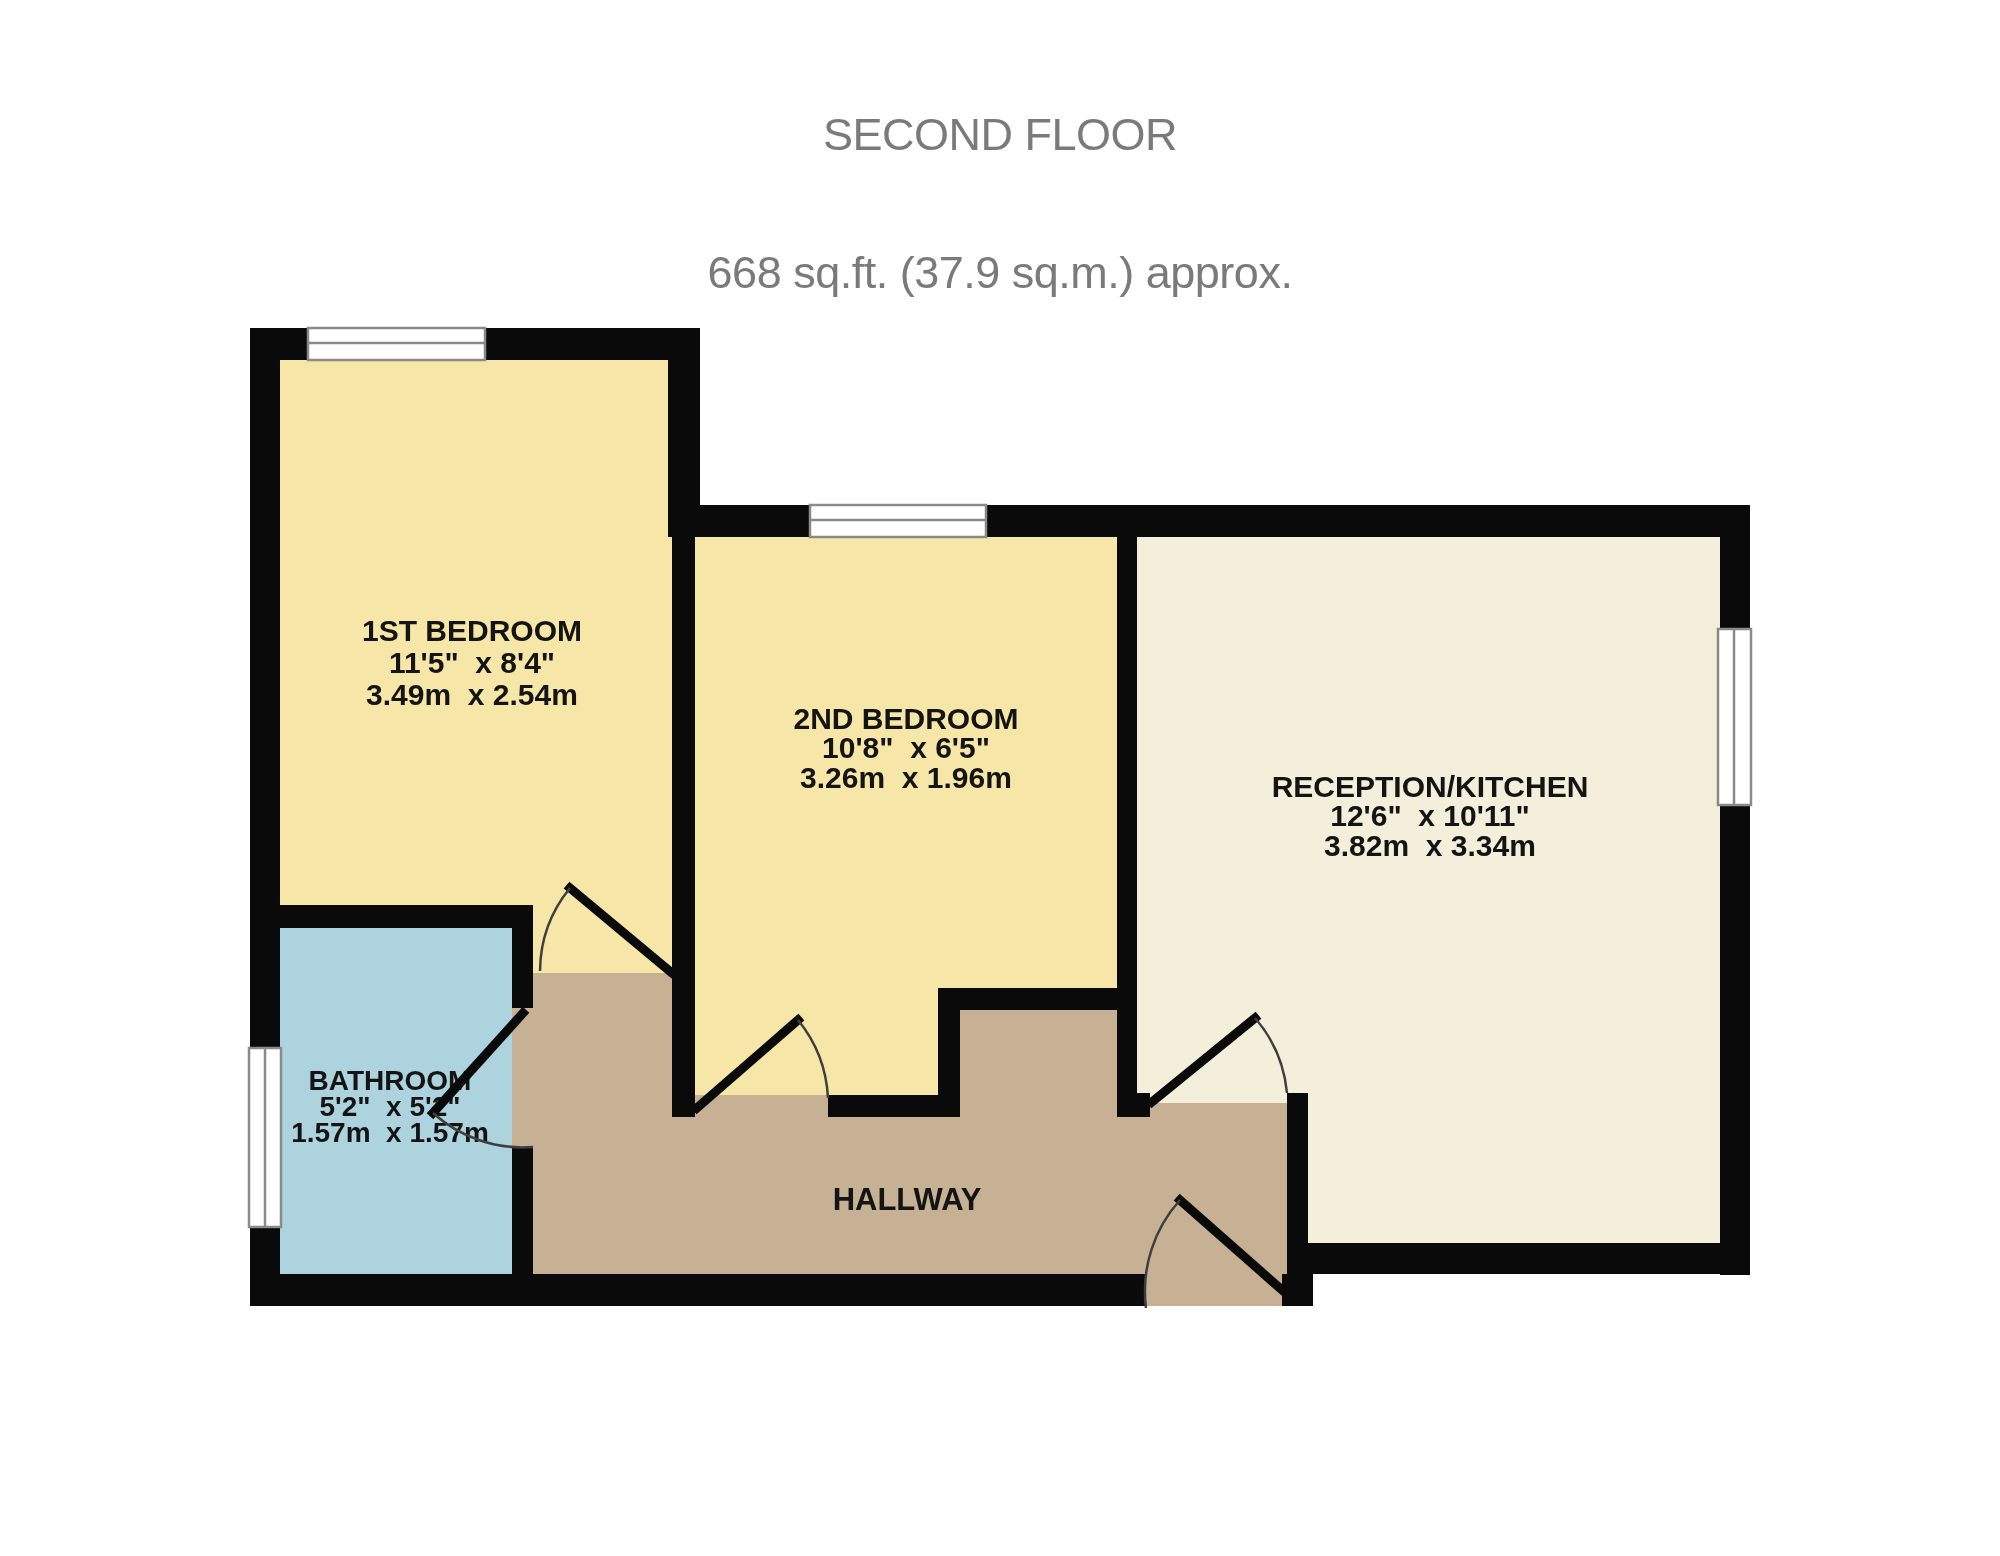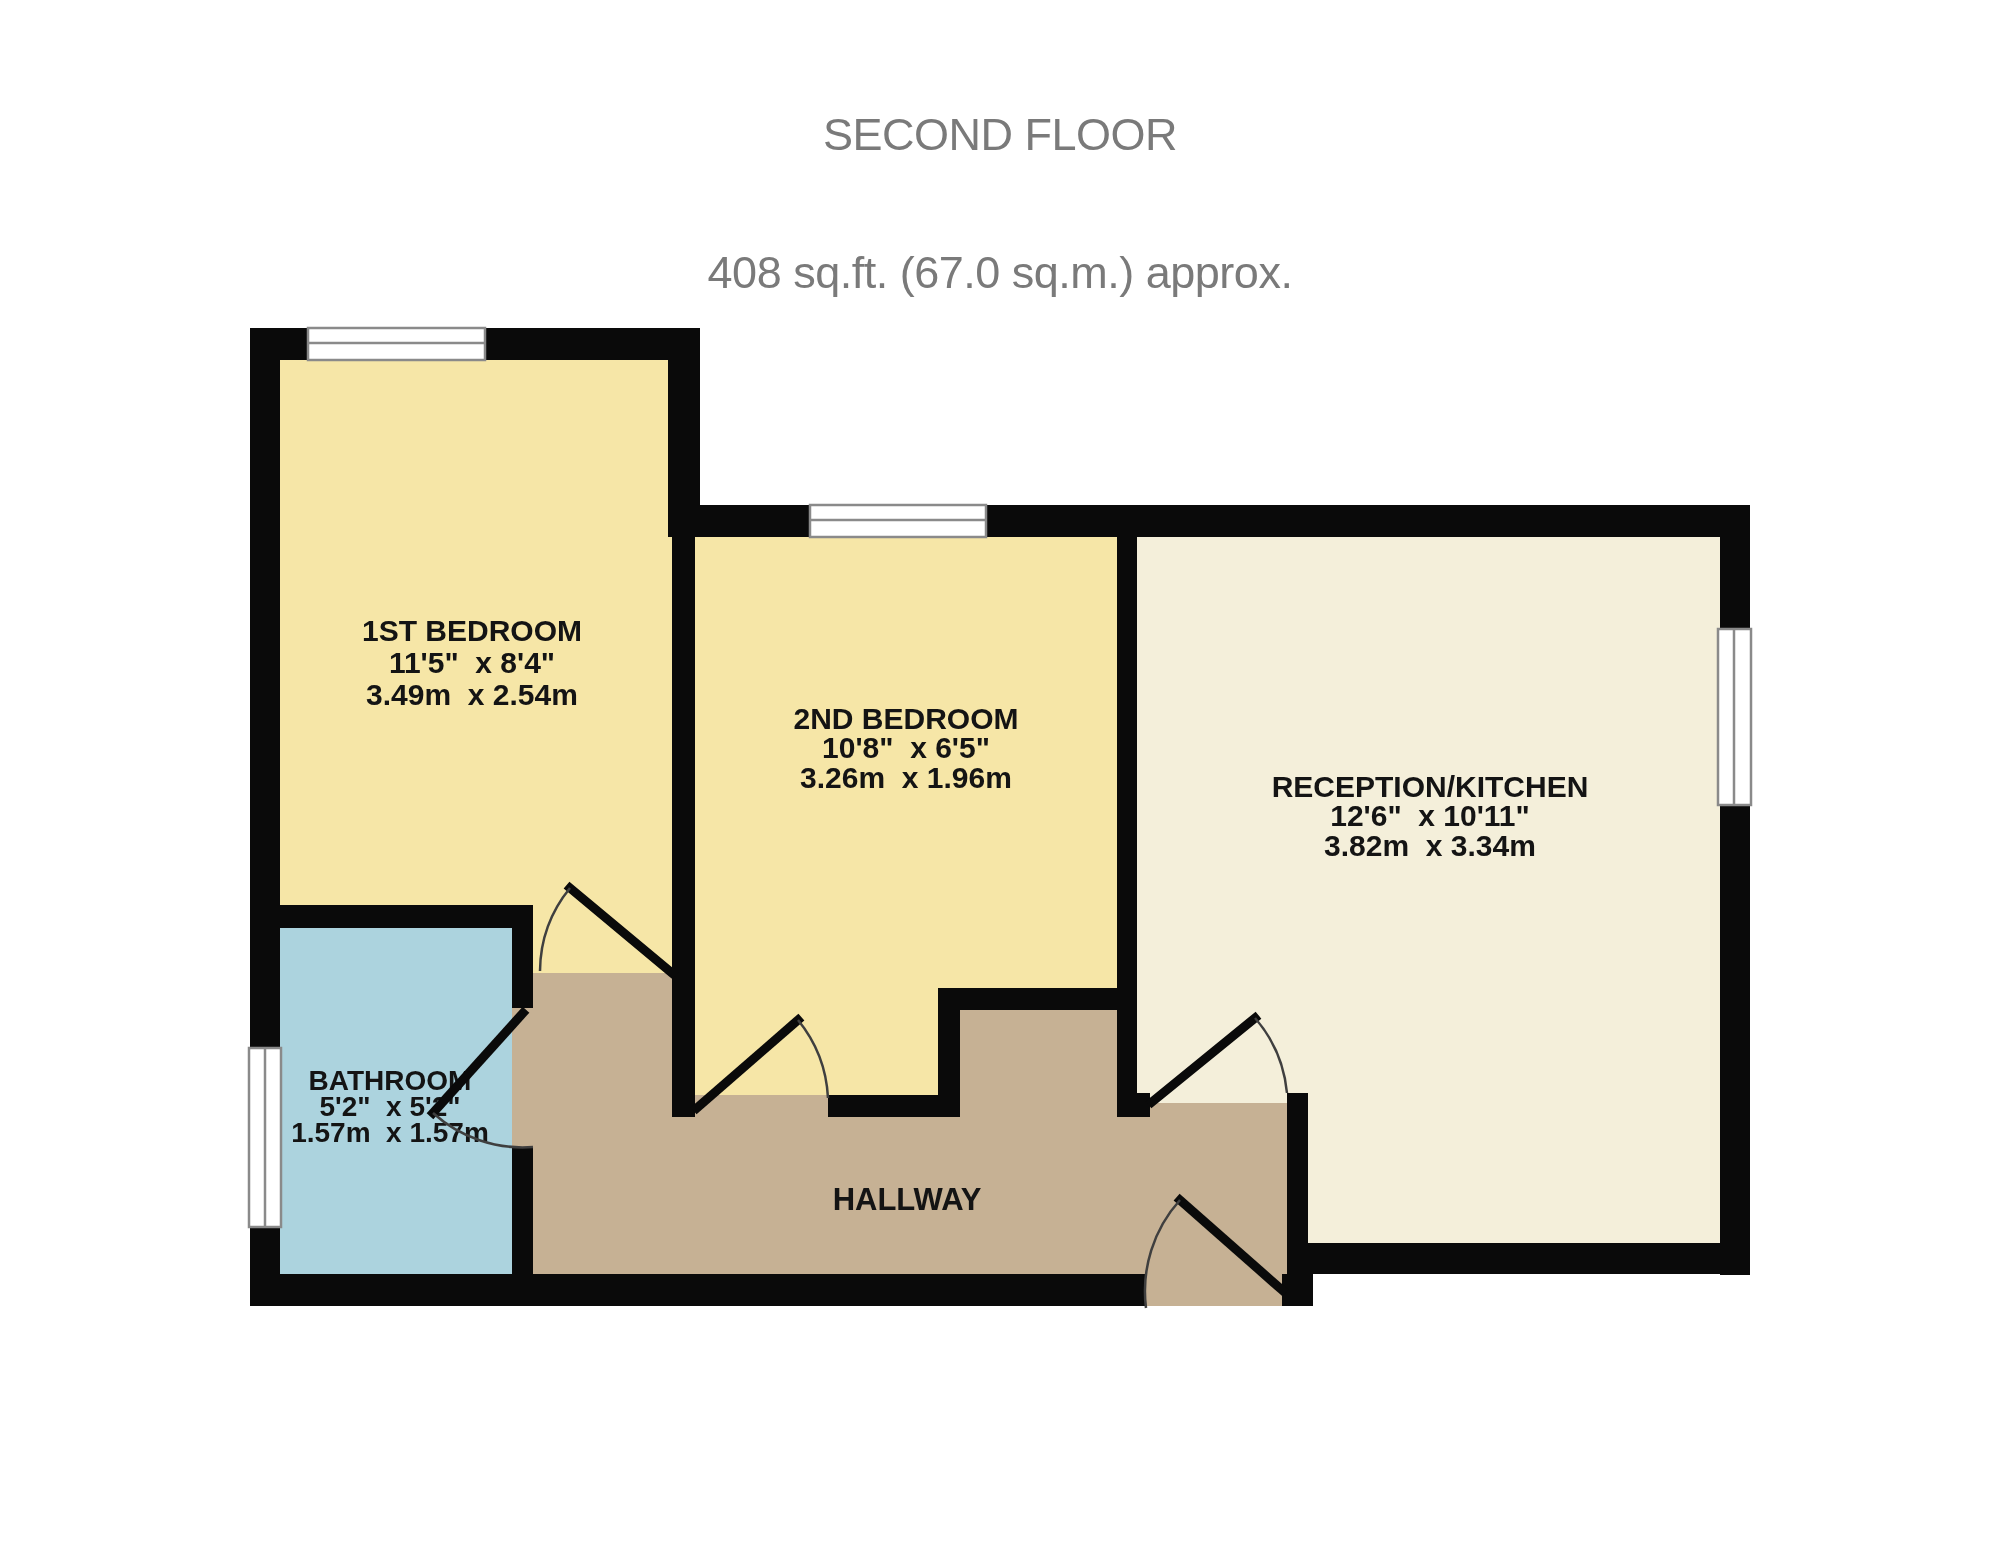"408 sq.ft. (67.0 sq.m.) approx." div { text: 408 sq.ft. (67.0 -> 668 sq.ft. (37.9 }
